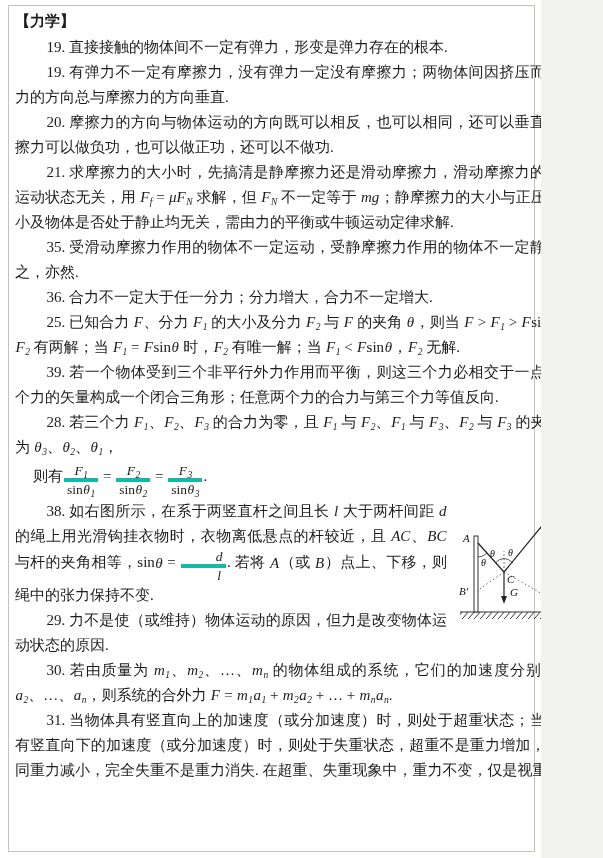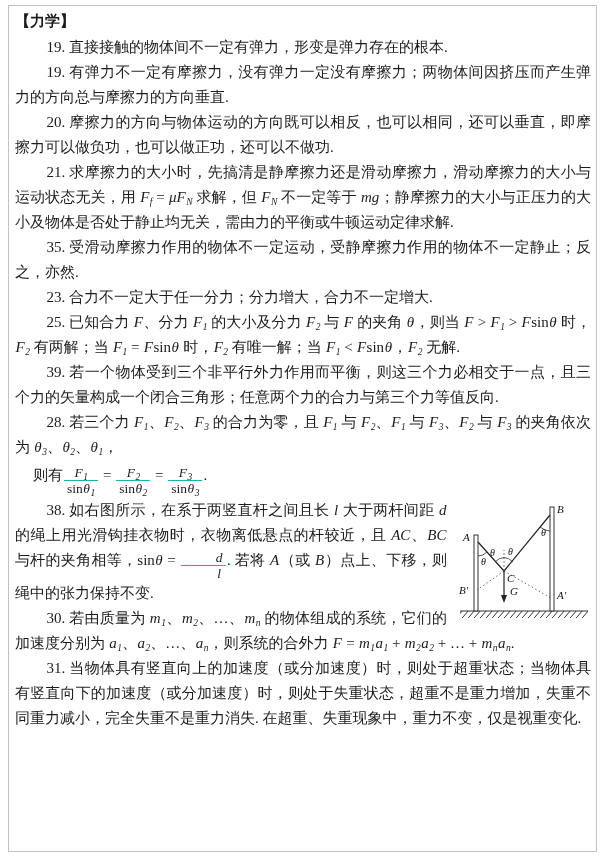"【力学】" .page { width: 603px -> 541px }
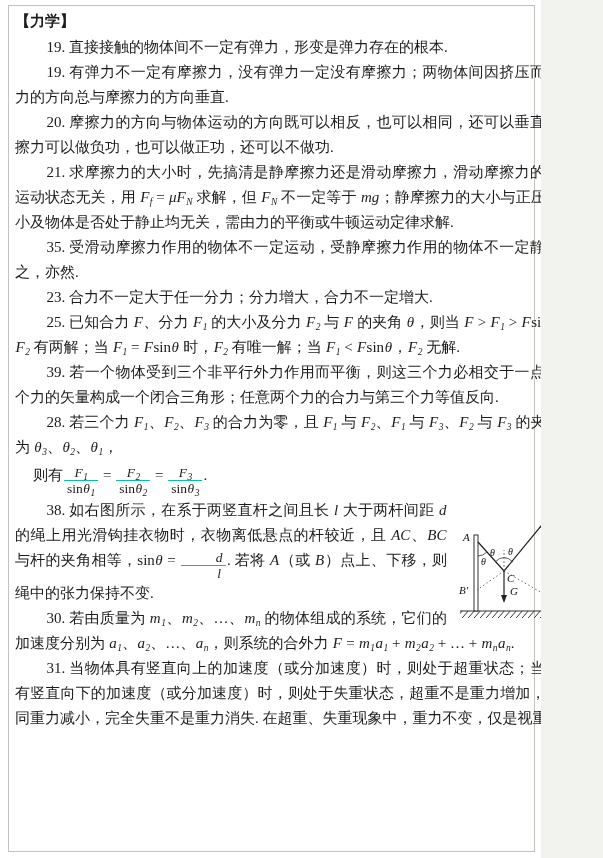"23. 合力不一定大于任一分力；分力增大，合力不一定增大." p.note { text: 23 -> 36 }
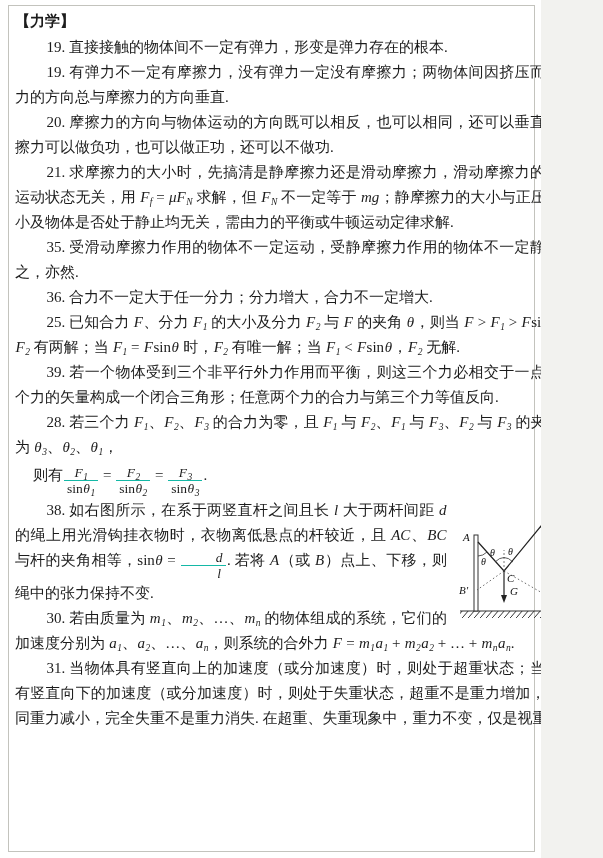"F1" .frac .num { border-bottom: 1px solid #14b8a6 -> 4px solid #14b8a6 }
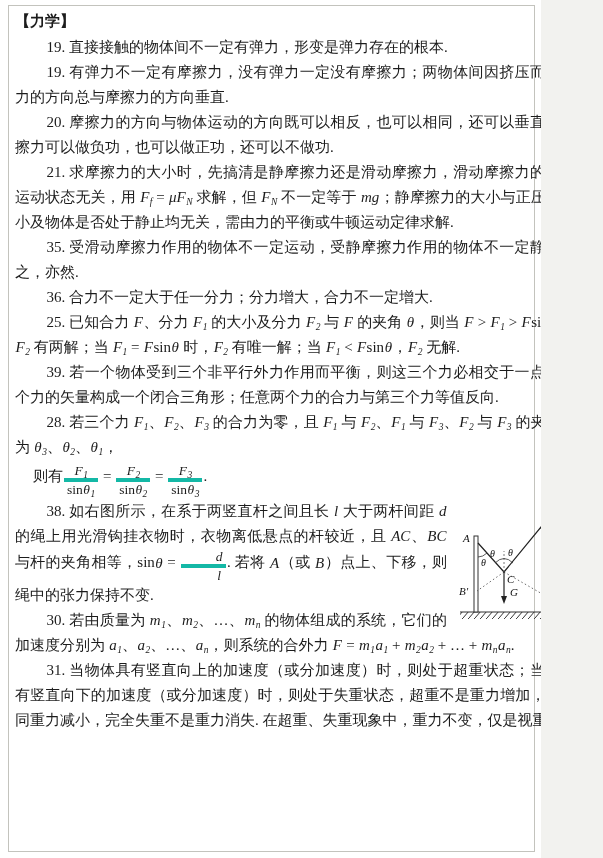"29. 力不是使（或维持）物体运动的原因，但力是改变物体运动状态的原因." p.note { html: none -> <p>29. 力不是使（或维持）物体运动的原因，但力是改变物体运动状态的原因.</p> }
